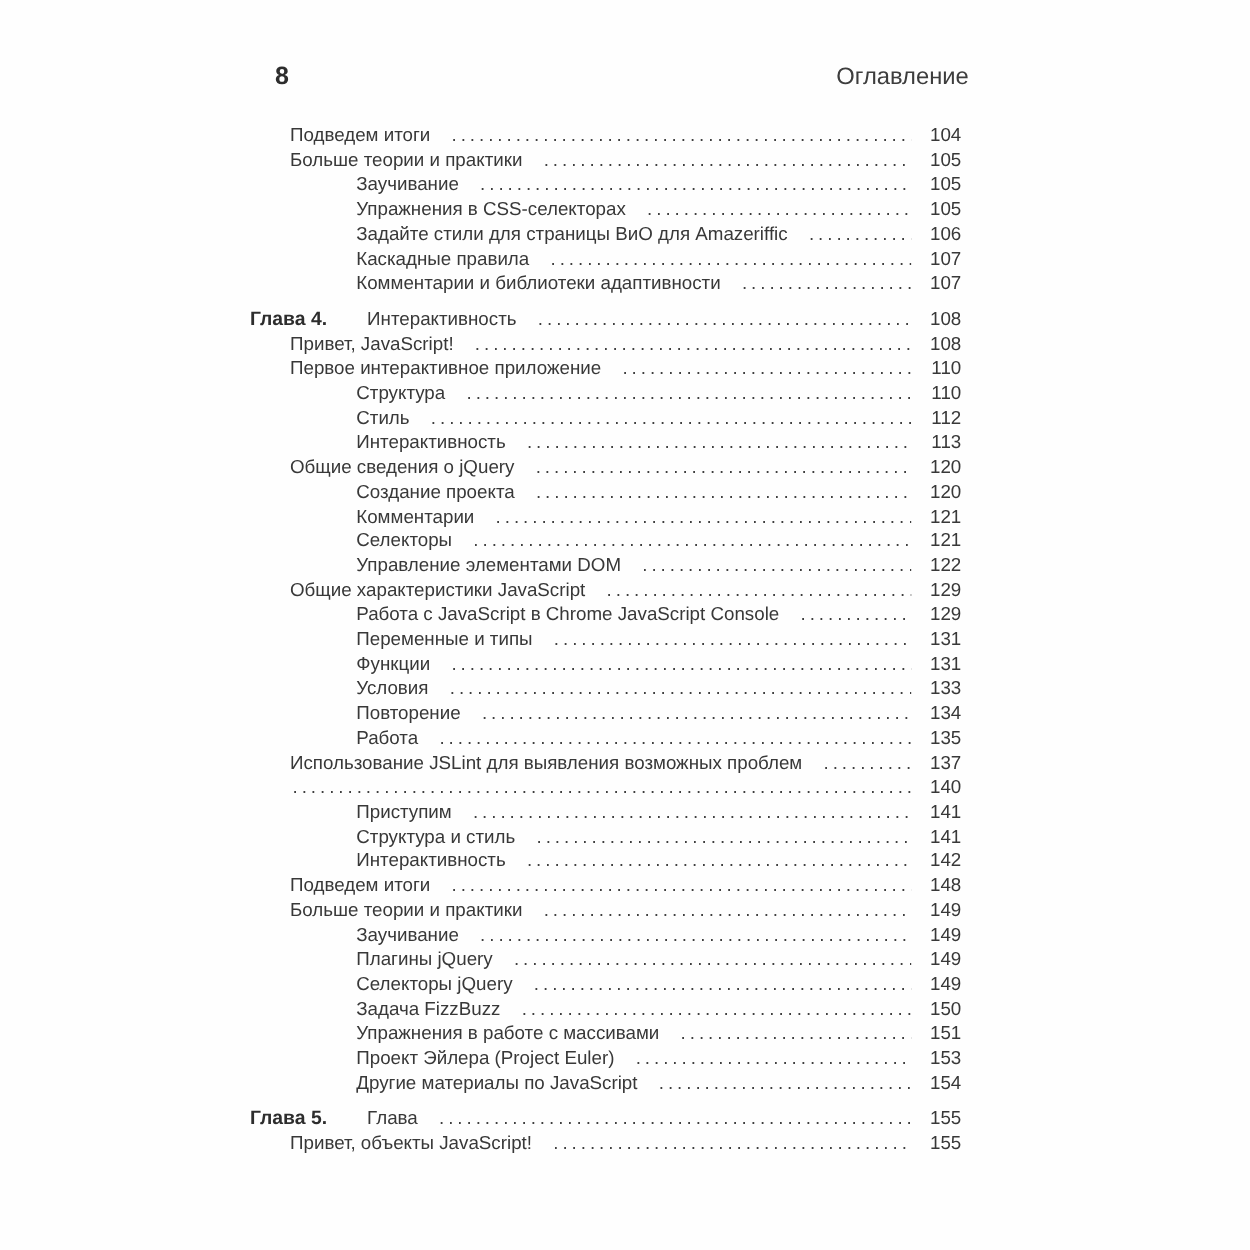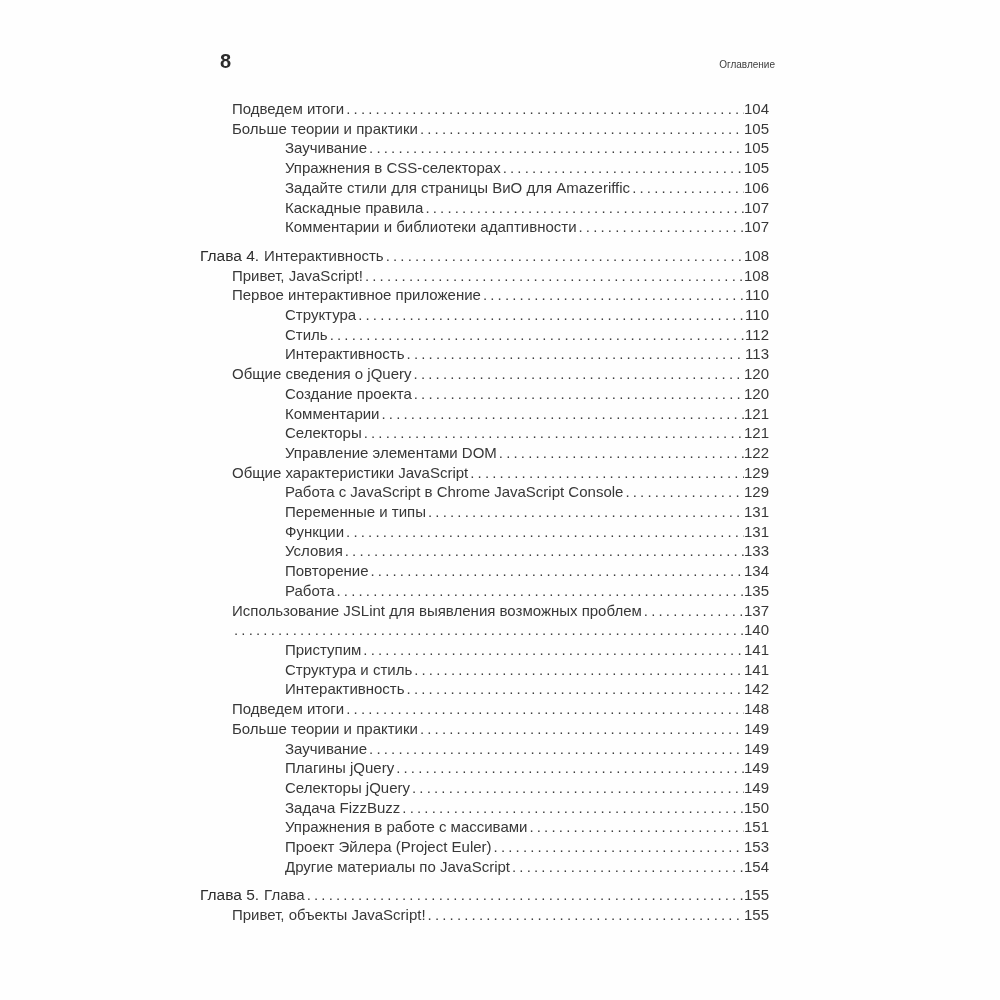"Оглавление" .header-title { font-size: 10px -> 19px }
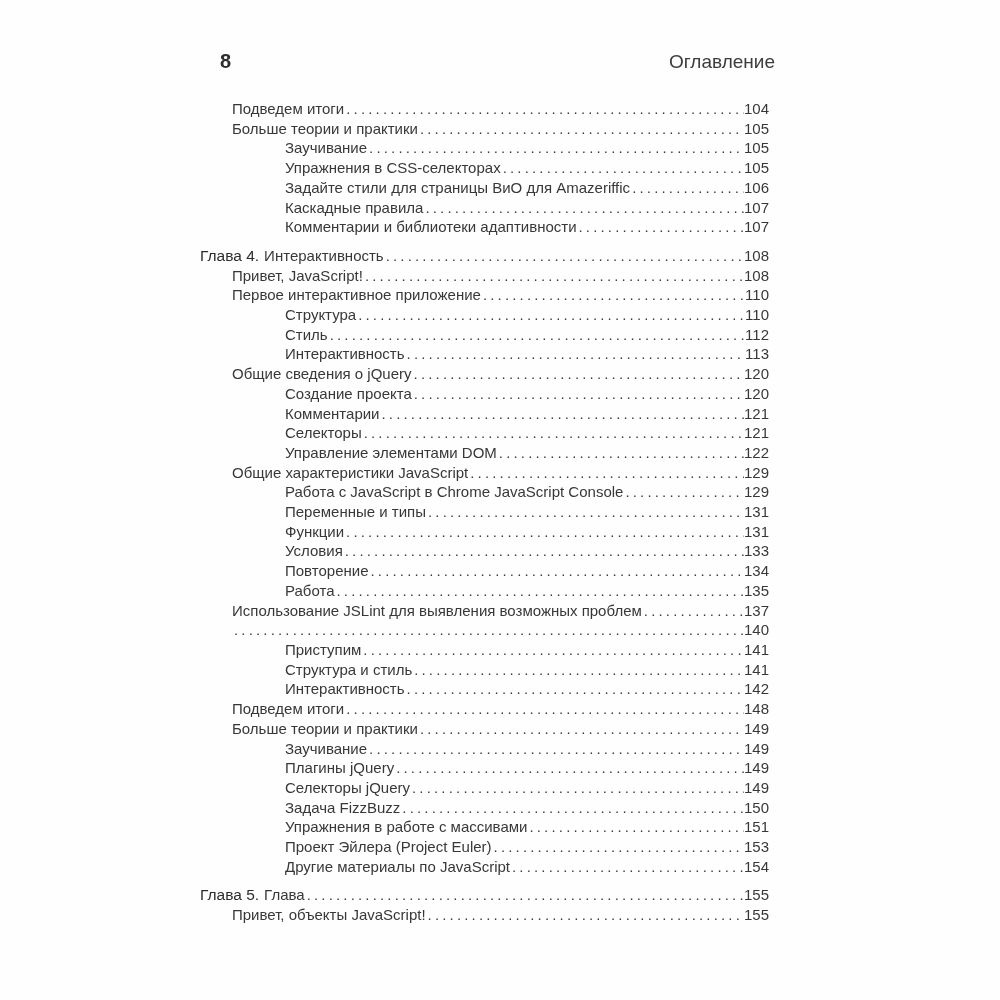"Подведем итоги" .row { gap: none -> 15px }
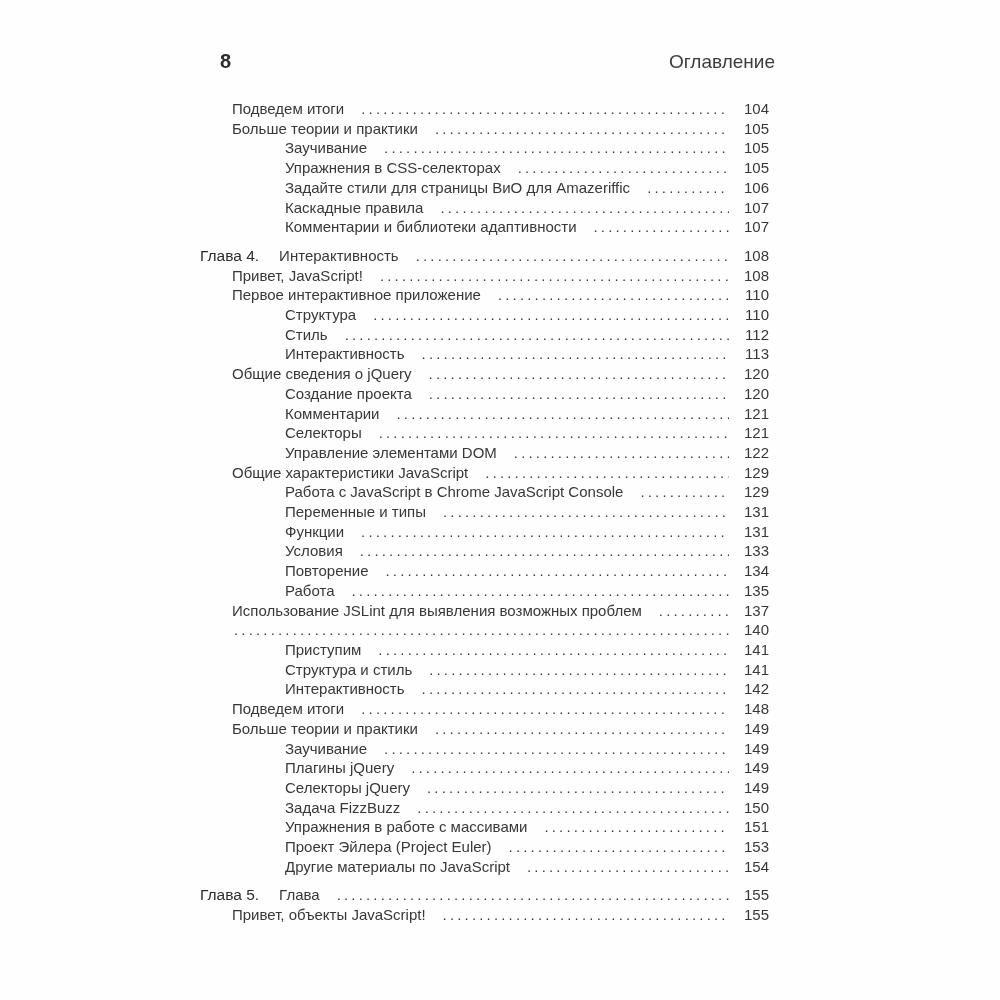"Глава 4." .prefix { font-weight: normal -> bold; margin-right: 5px -> 17px }
